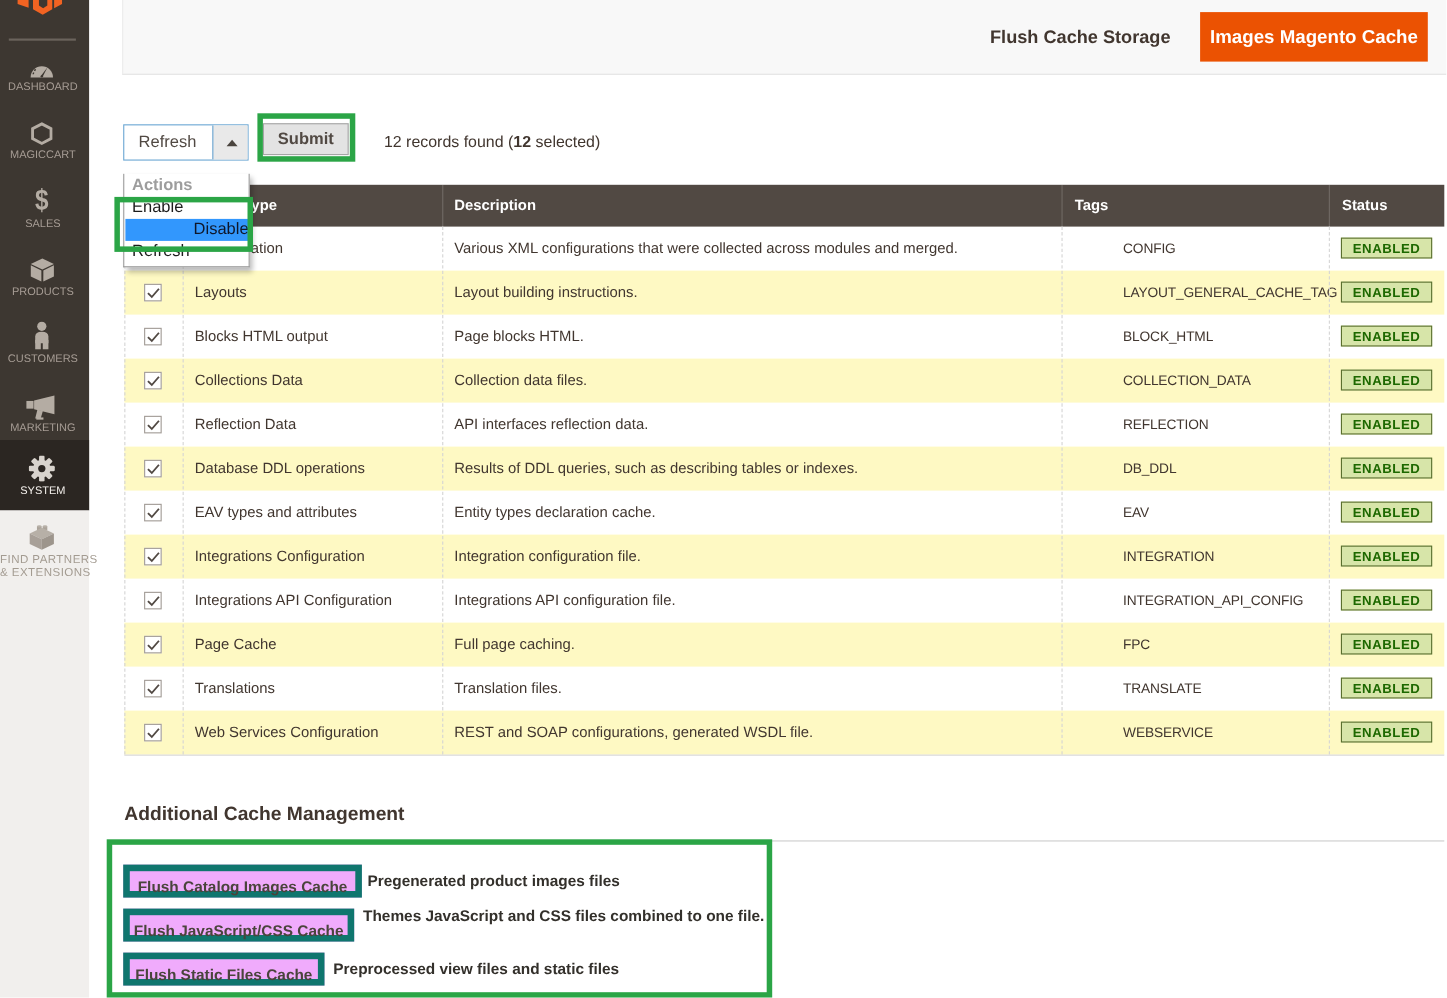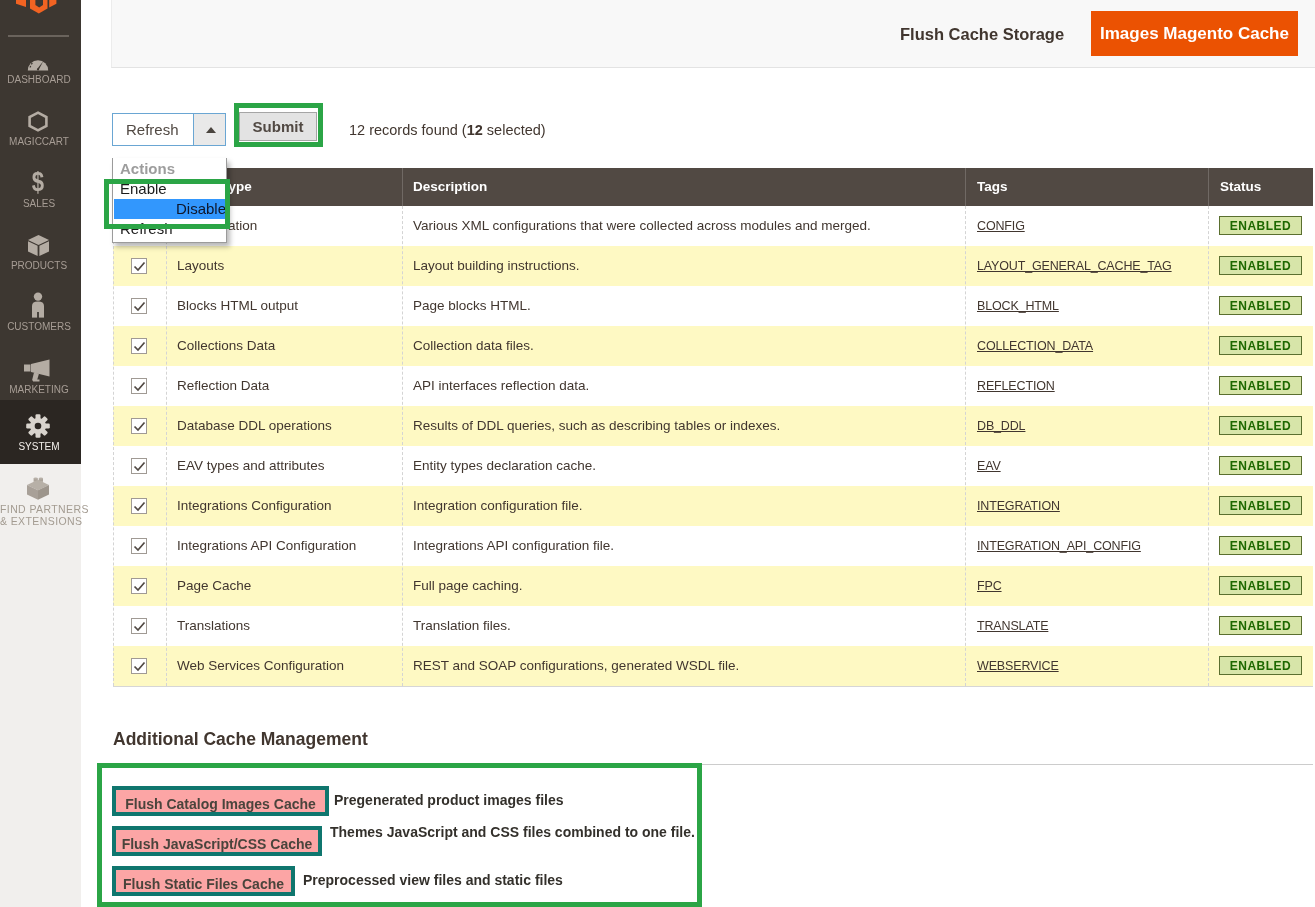"CONFIG" .tg { left: 864px -> 908px; text-decoration: underline -> none }
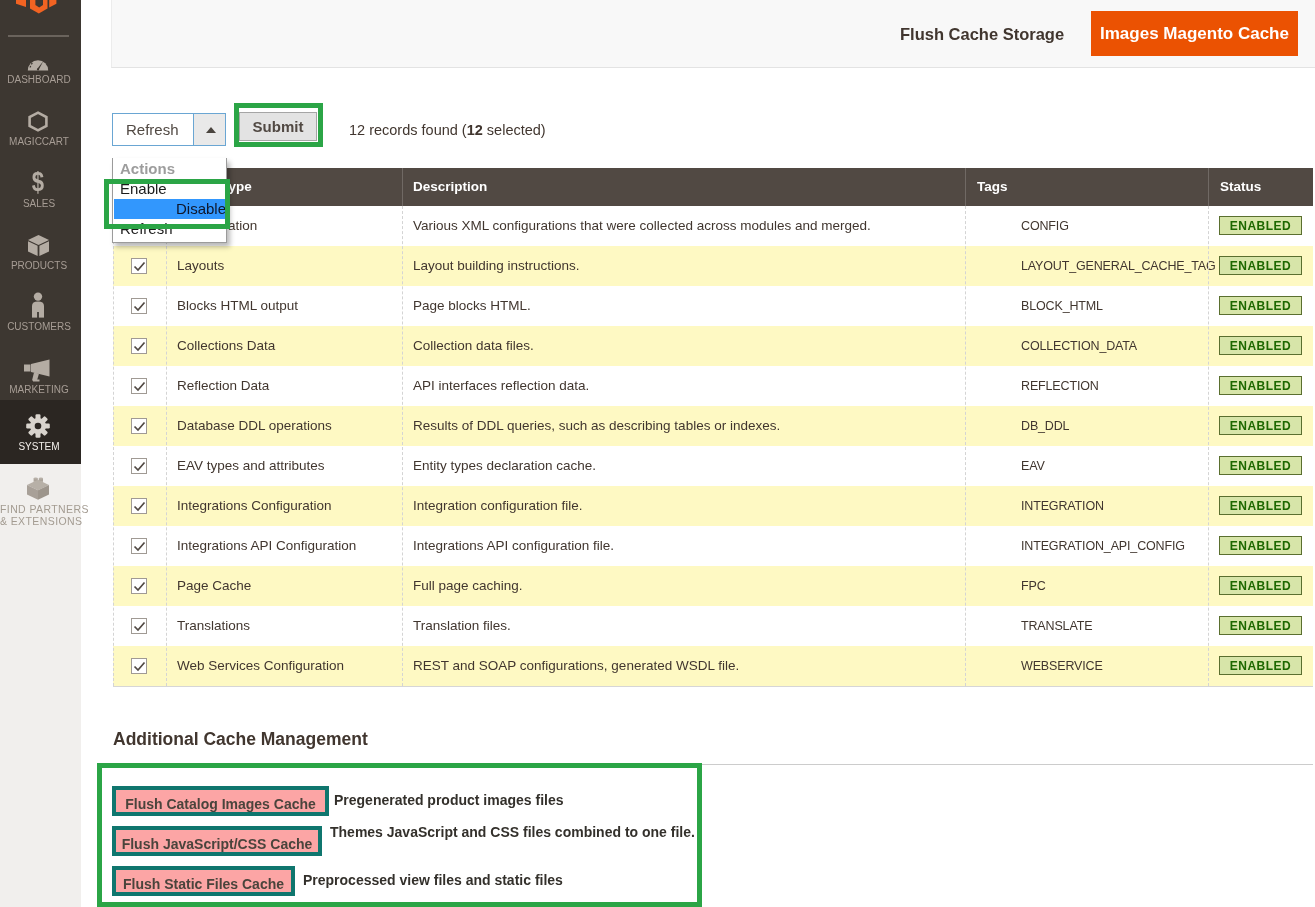"Flush Catalog Images Cache" .fbtn { background: #fca5a5 -> #f0abfc; border: 4px solid #0f766e -> 6px solid #0f766e }
